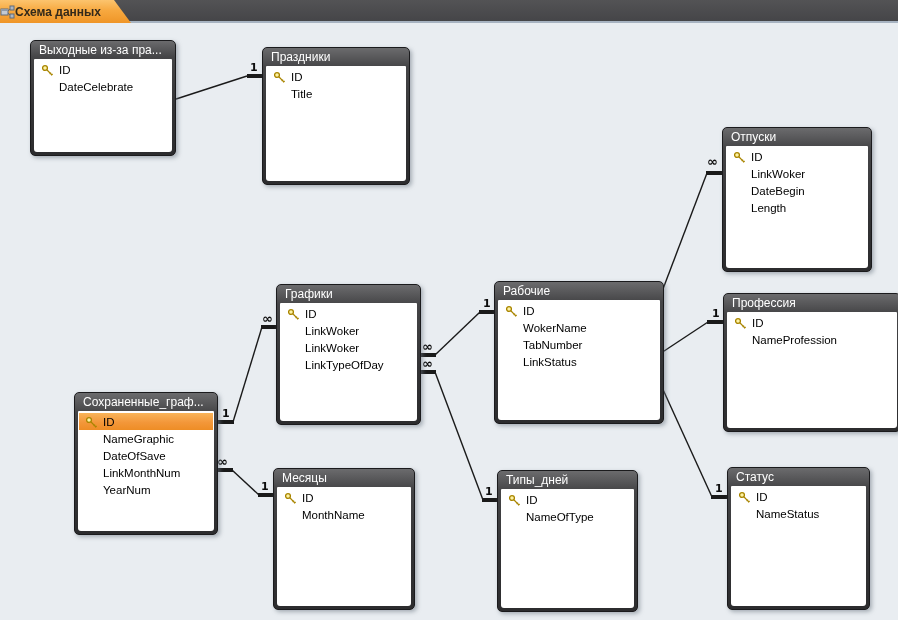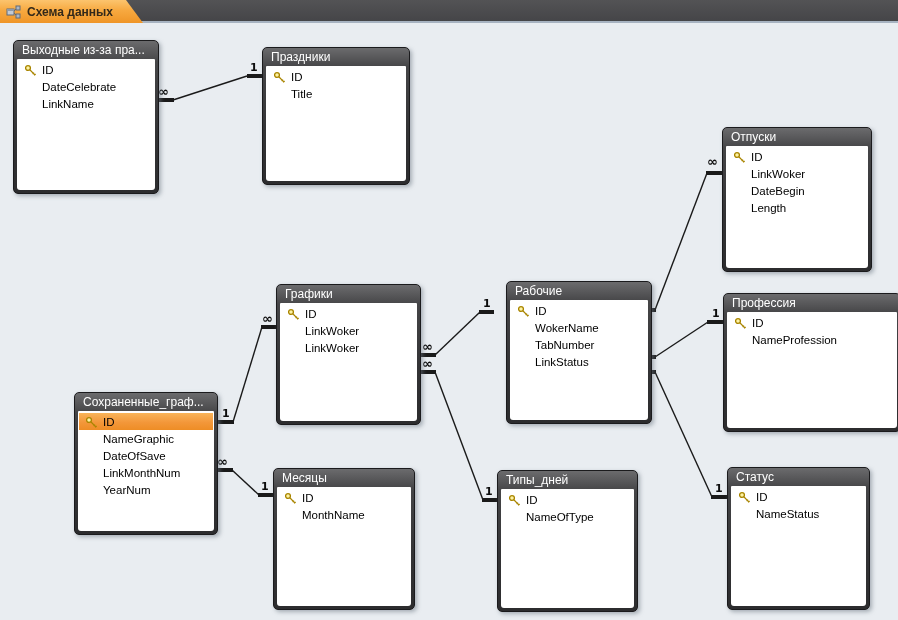"Схема данных" .tab { gap: 6px -> none; padding: 0 30px 0 6px -> 0 30px 0 0 }
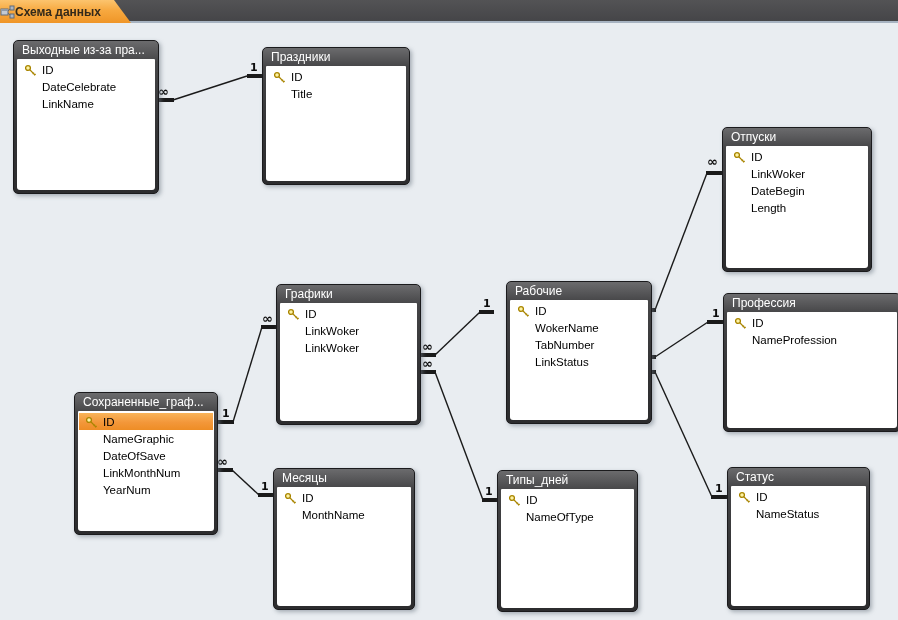"Выходные из-за пра..." div.tbl { height: 154px -> 116px; left: 13px -> 30px }
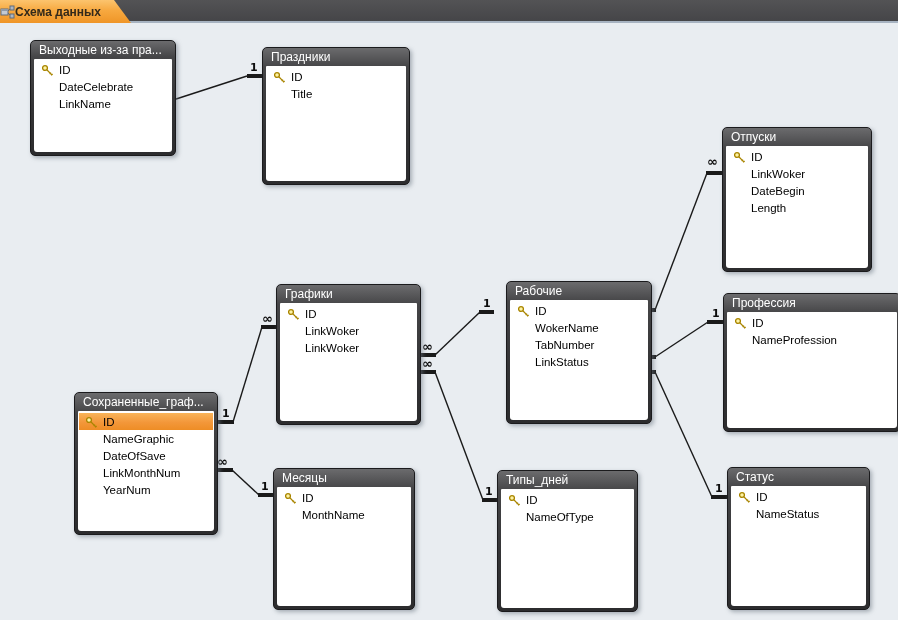"LinkName" div.frow { html: <div> <span><svg> <circle></circle> <path></path> </svg></span> <span>LinkName</span> </div> -> none }
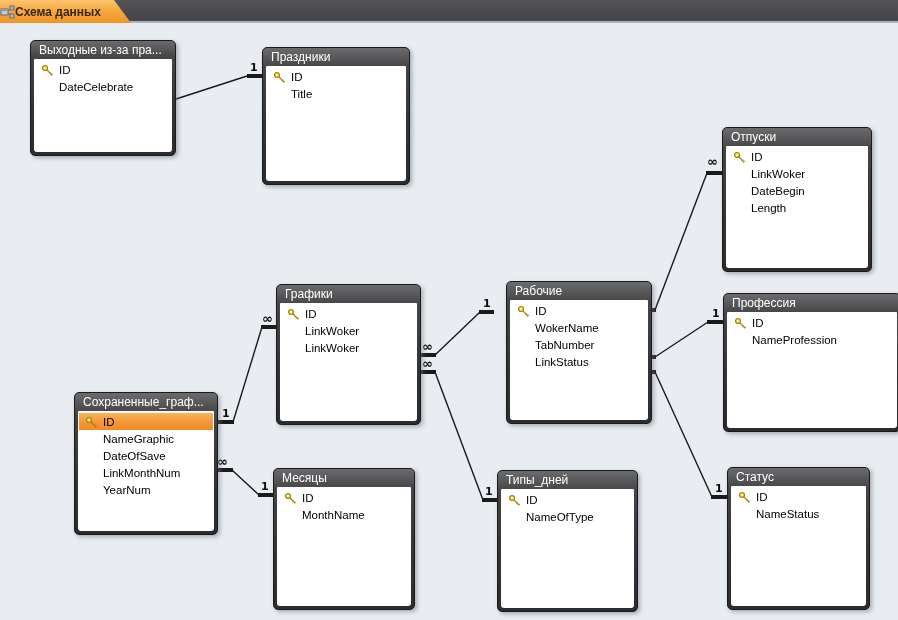"Рабочие" div.tbl { left: 506px -> 494px; width: 146px -> 170px }
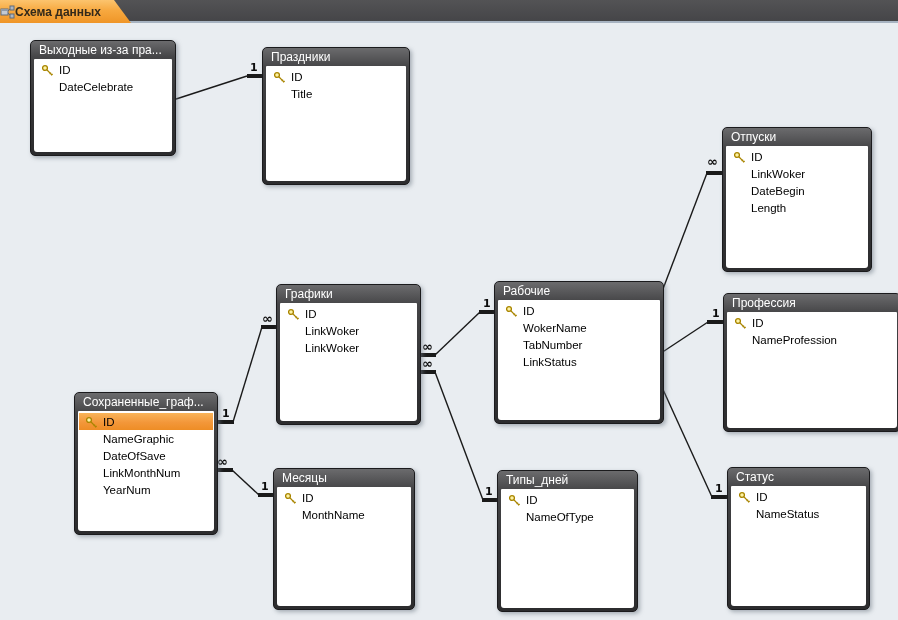"LinkTypeOfDay" div.frow { html: none -> <div> <span><svg> <circle></circle> <path></path> </svg></span> <span>LinkTypeOfDay</span> </div> }
